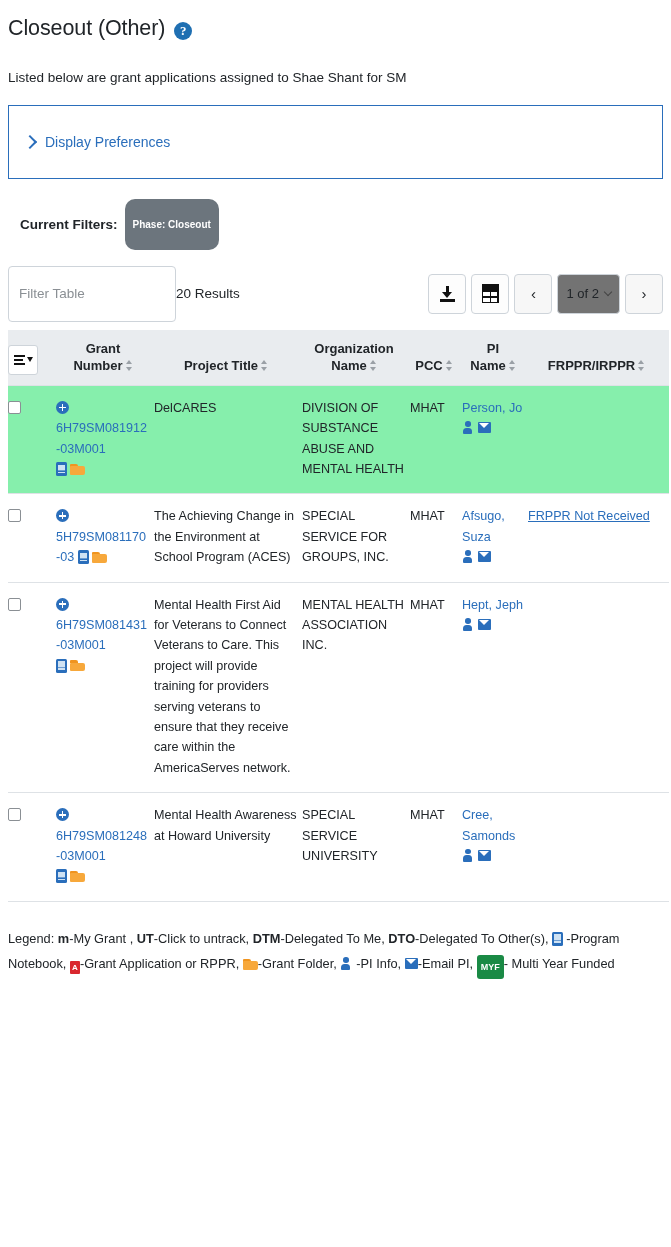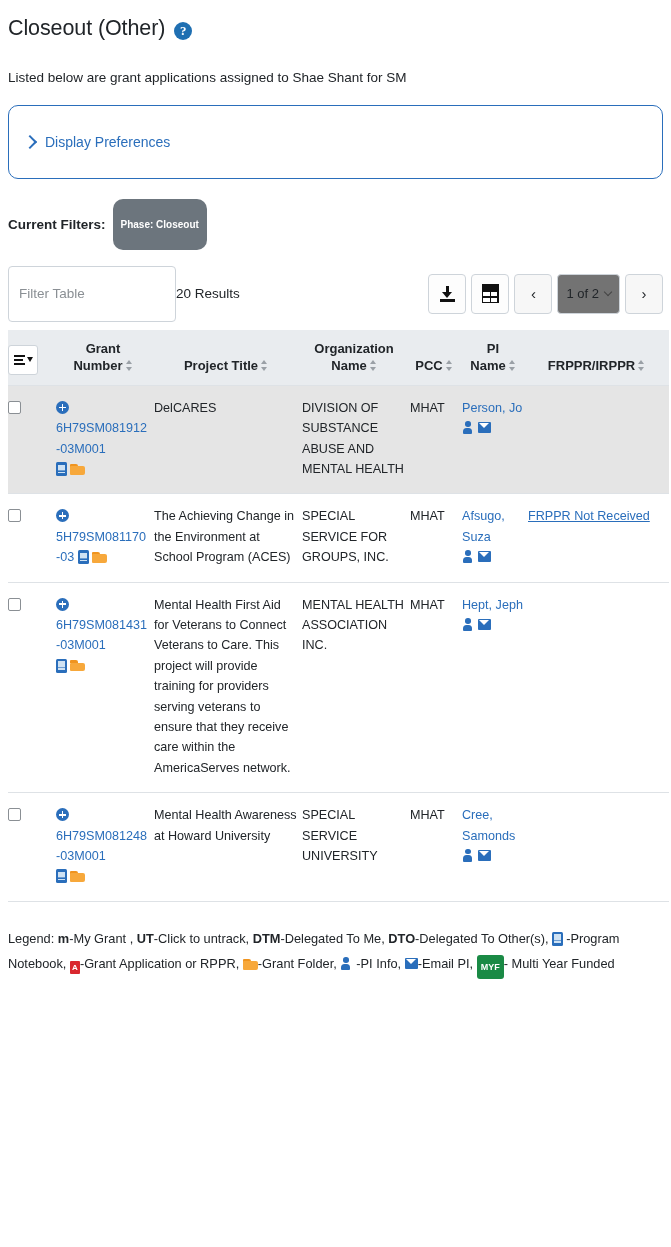"Display Preferences" .prefs-panel { border-radius: 10px -> 0 }
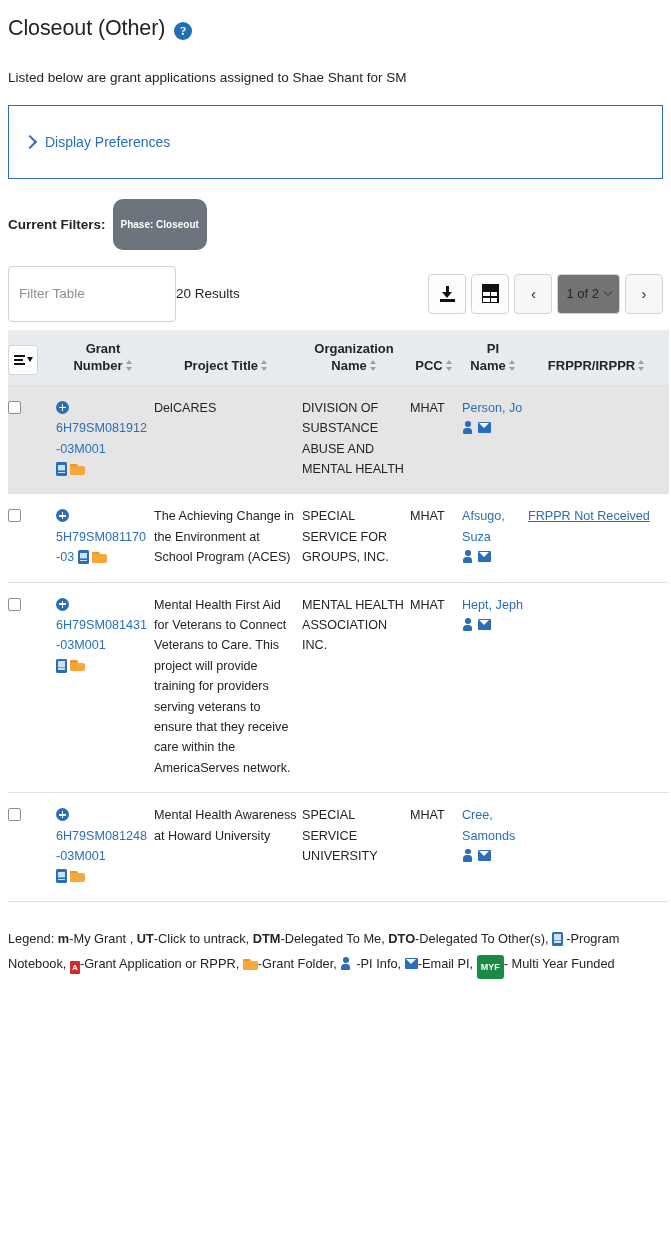"Current Filters:" .filters-label { margin-left: none -> 12px }
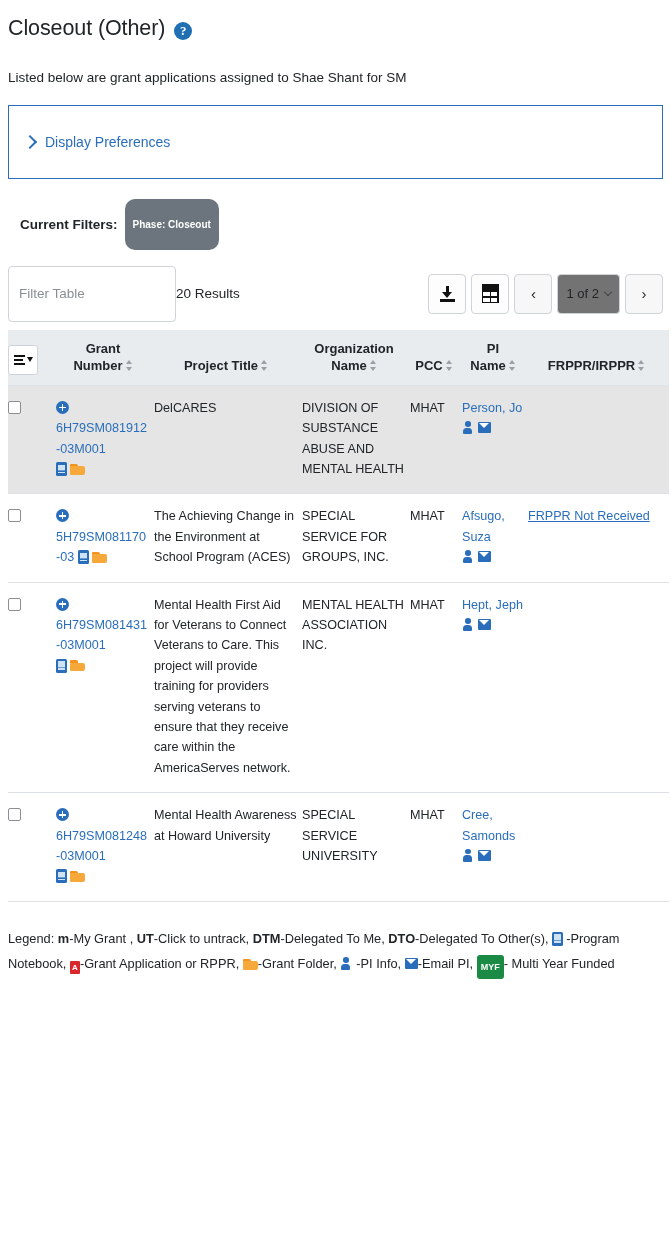"DelCARES" tbody tr.shaded td { background: #e5e5e5 -> #86efac }
